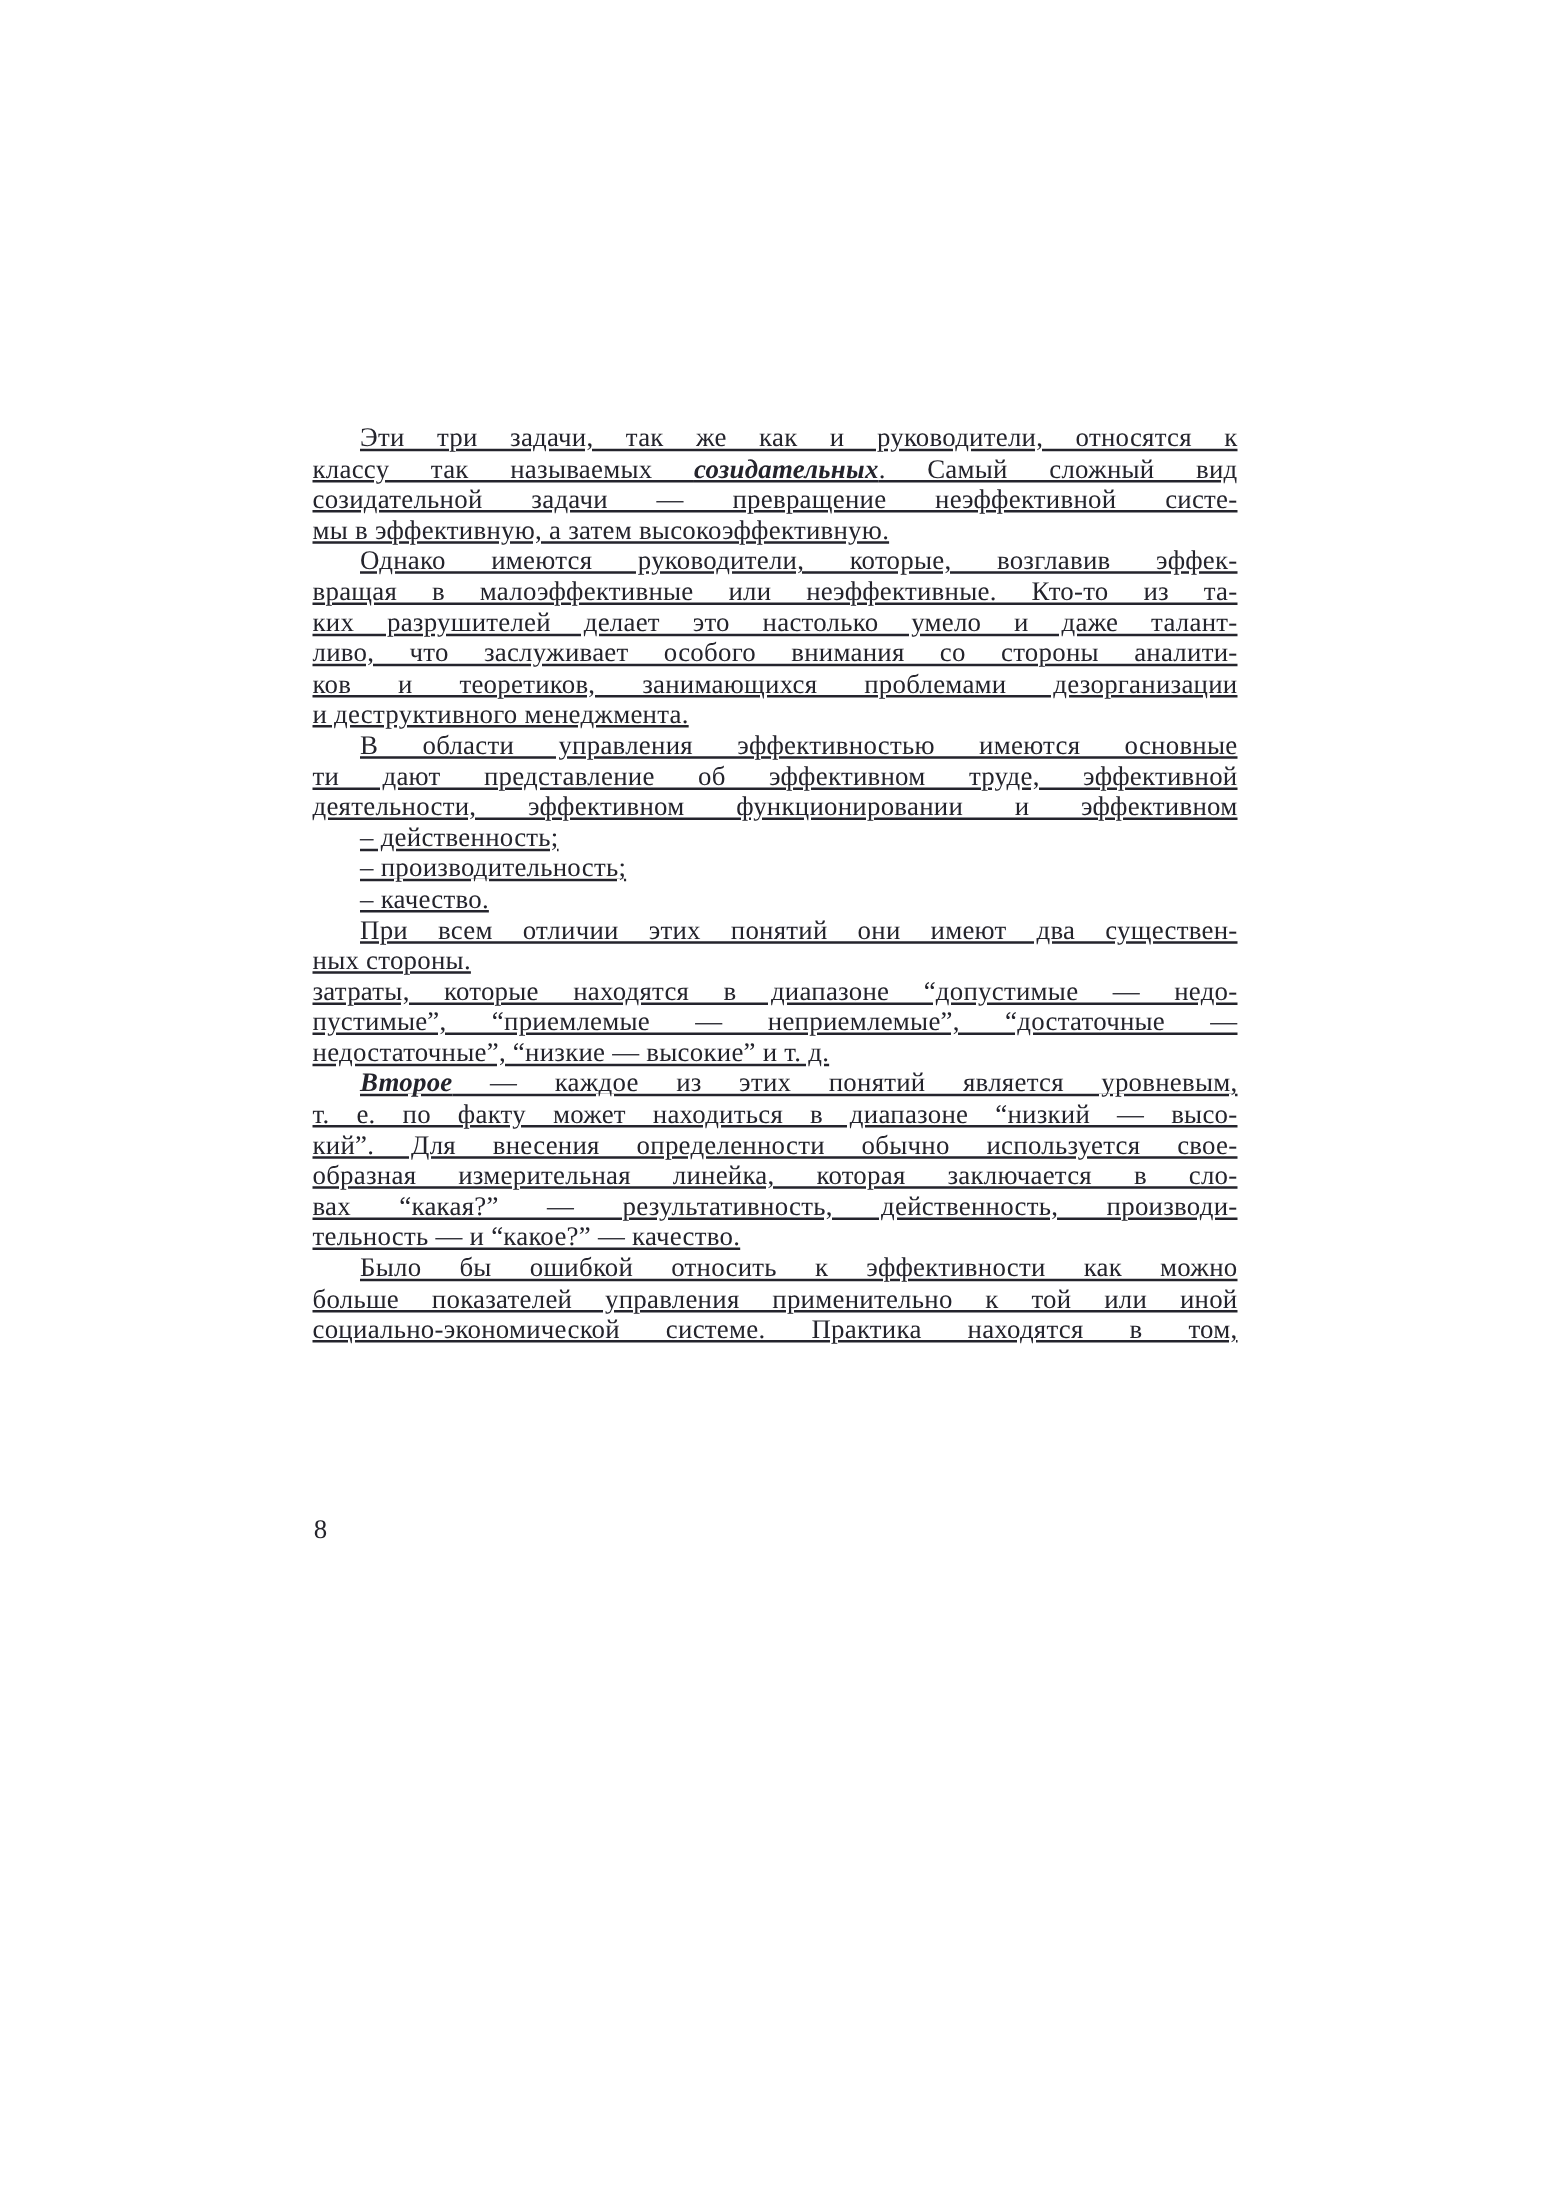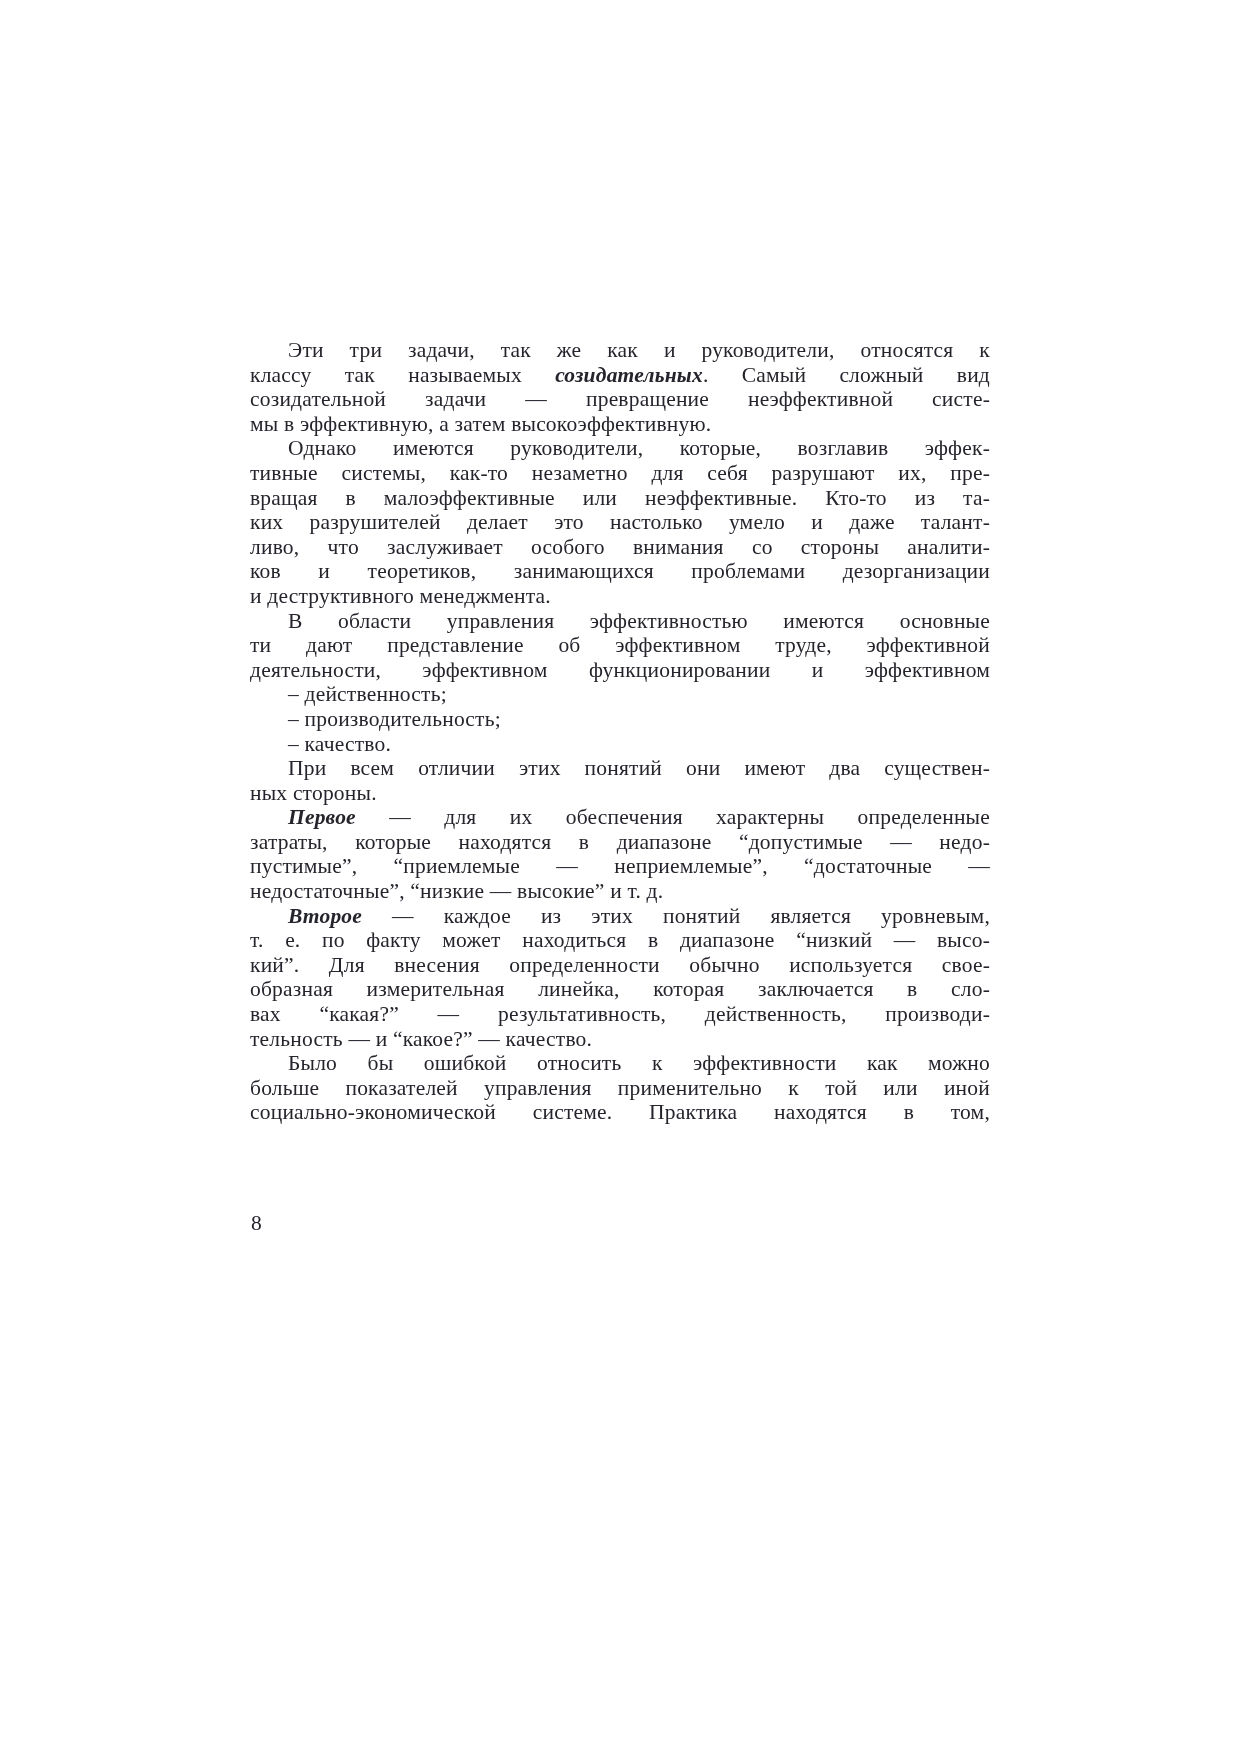"Эти три задачи, так же" .text-block { text-decoration: none -> underline }
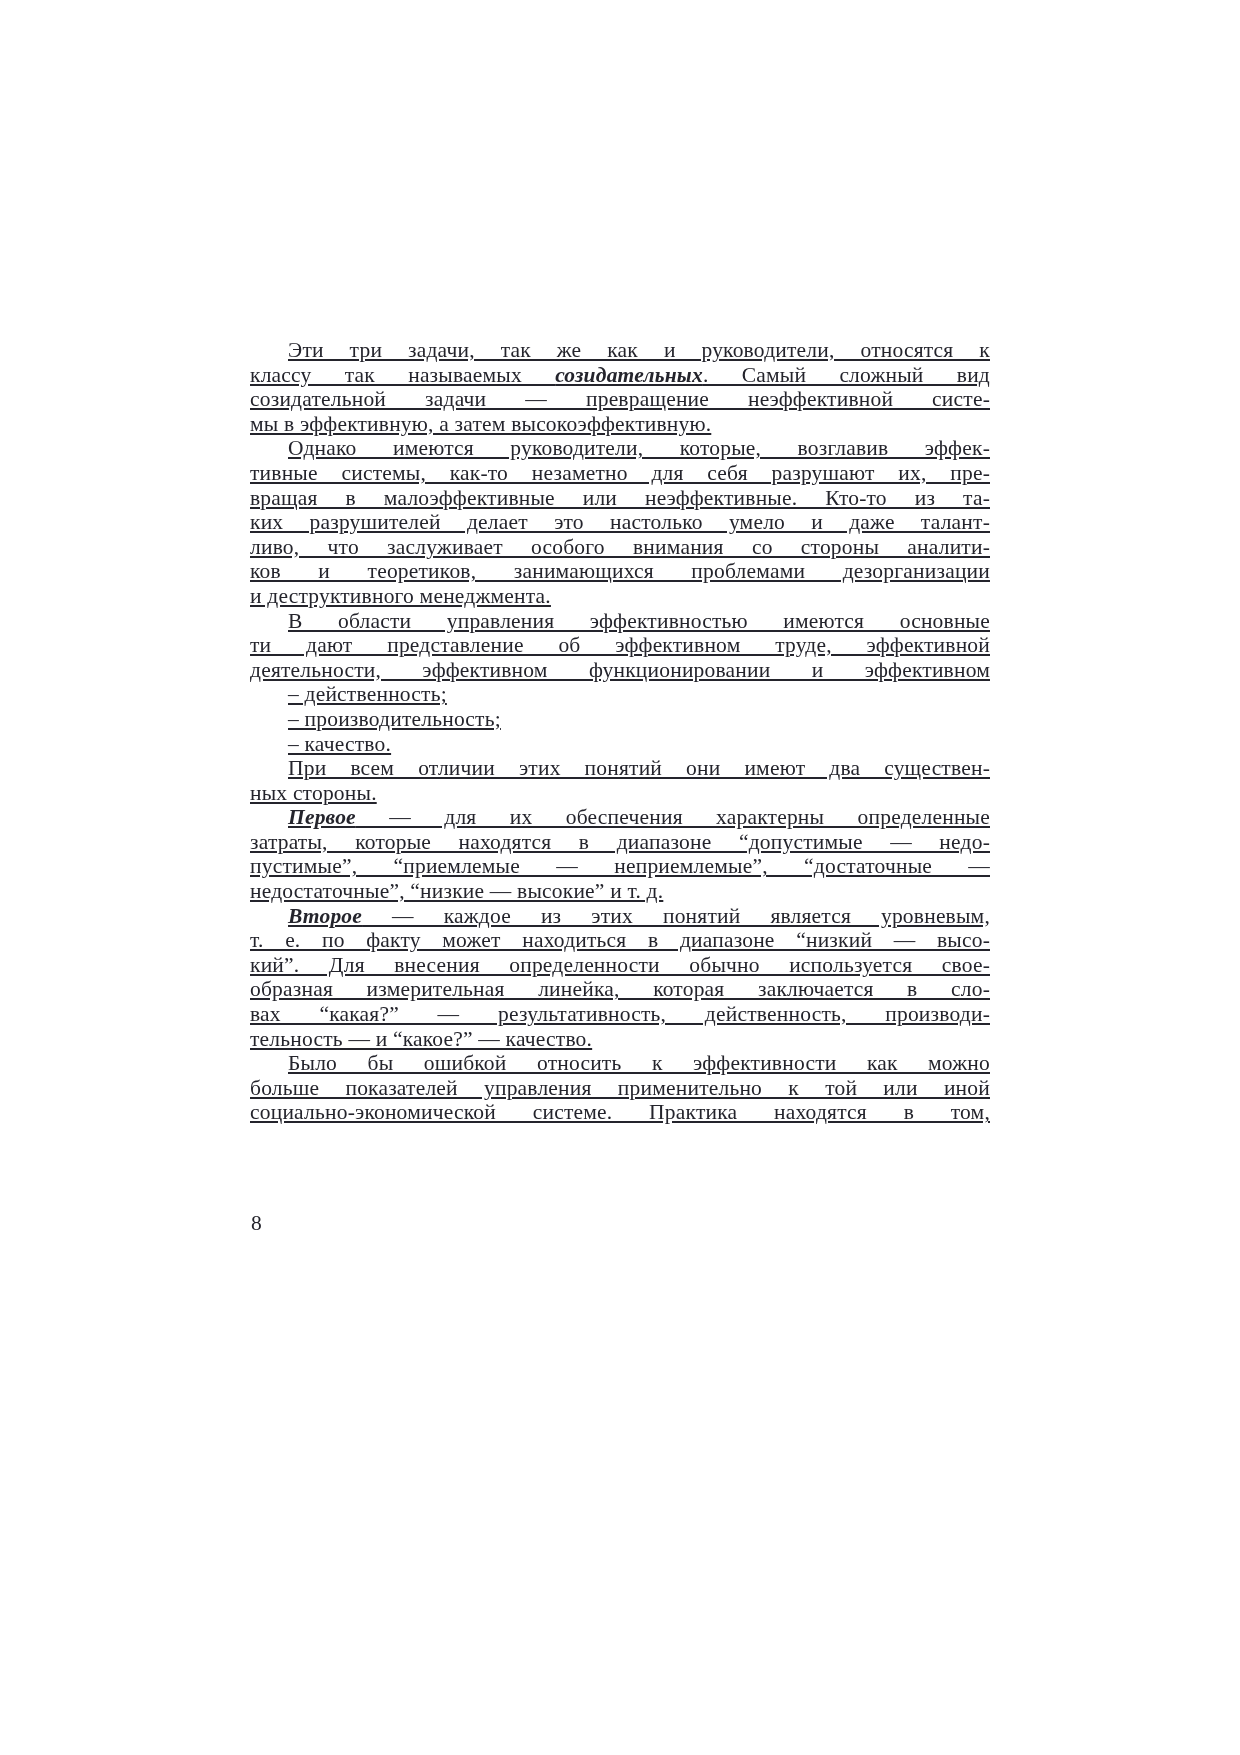"тивные системы, как-то незаметно для" div.line { html: <div><span>тивные системы, как-то незаметно для себя разрушают их, пре-</span></div> -> none }
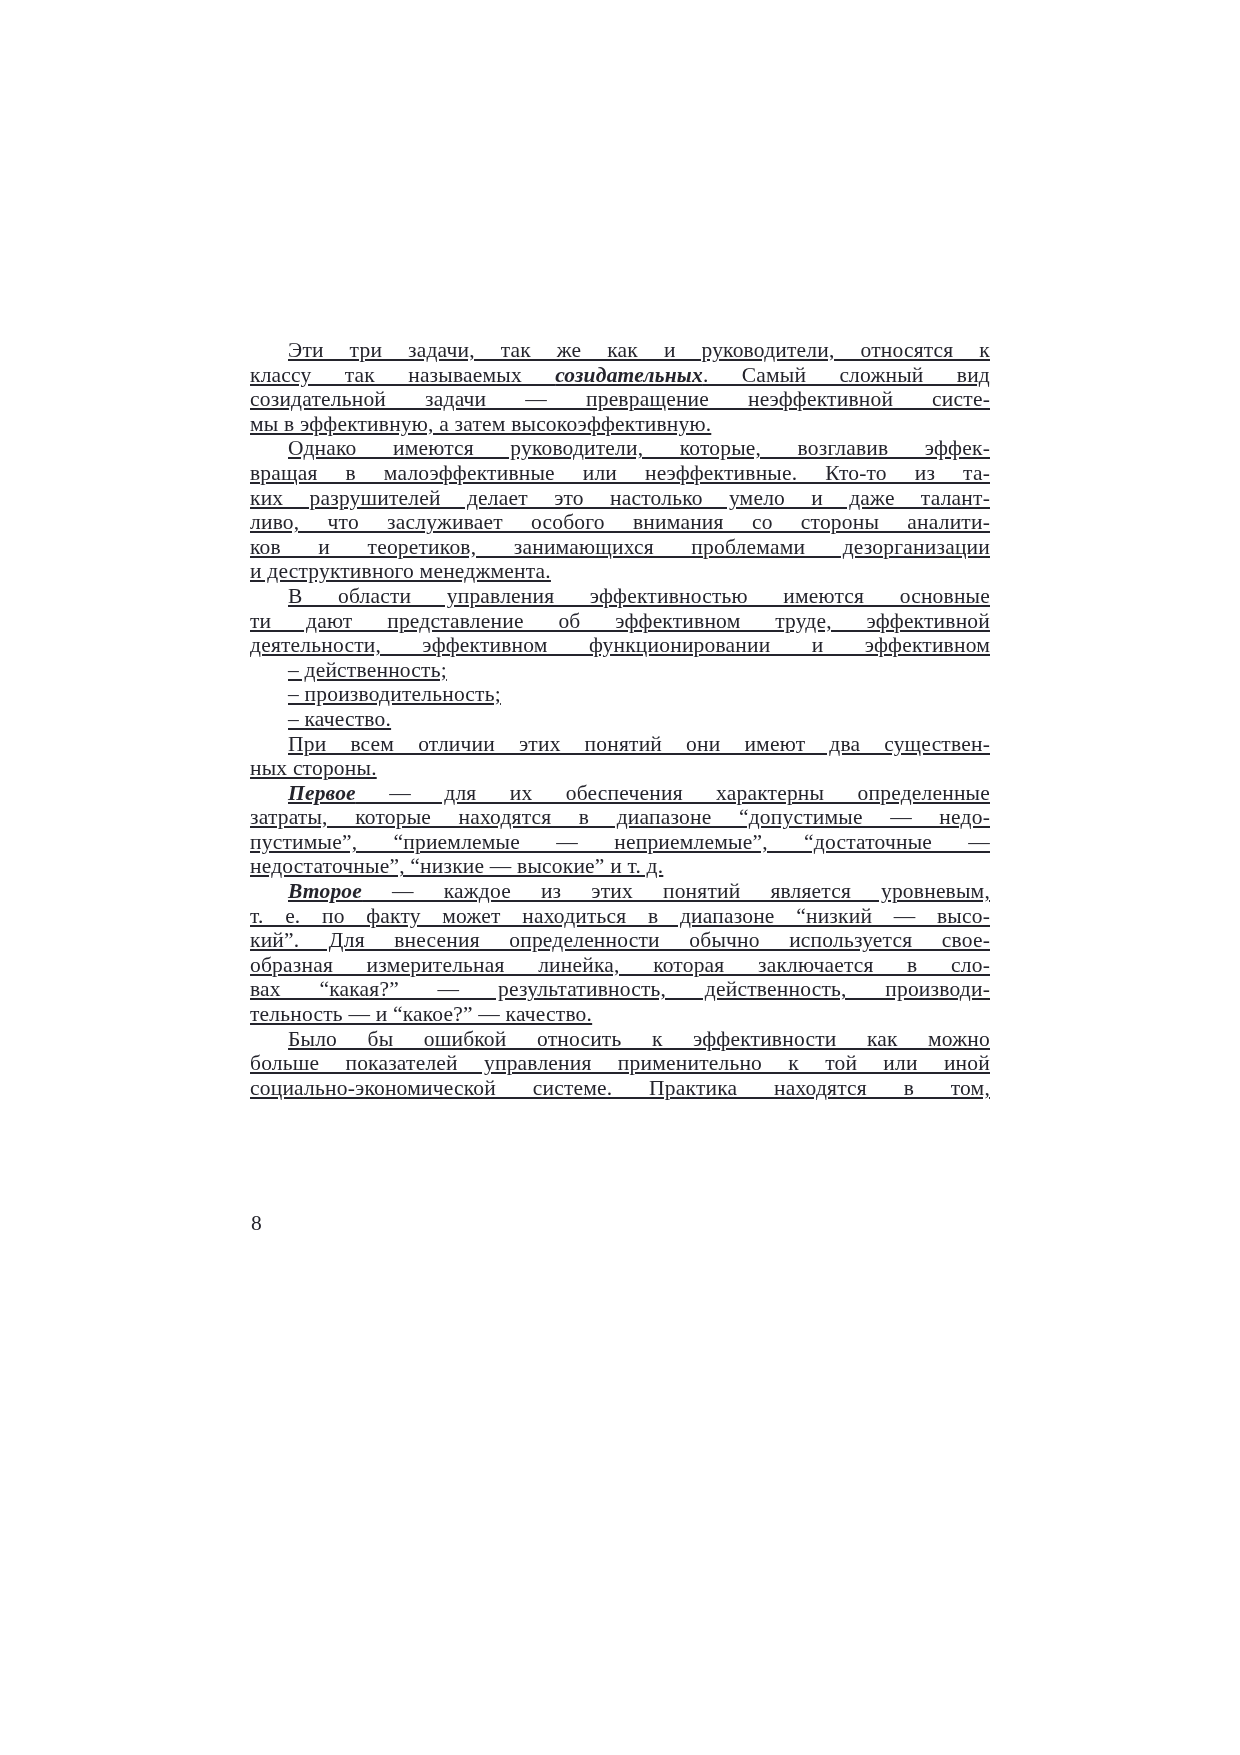"Первое — для их обеспечения" div.line { html: <div><span>Первое</span><span> — для их обеспечения характерны определенные</span></div> -> none }
